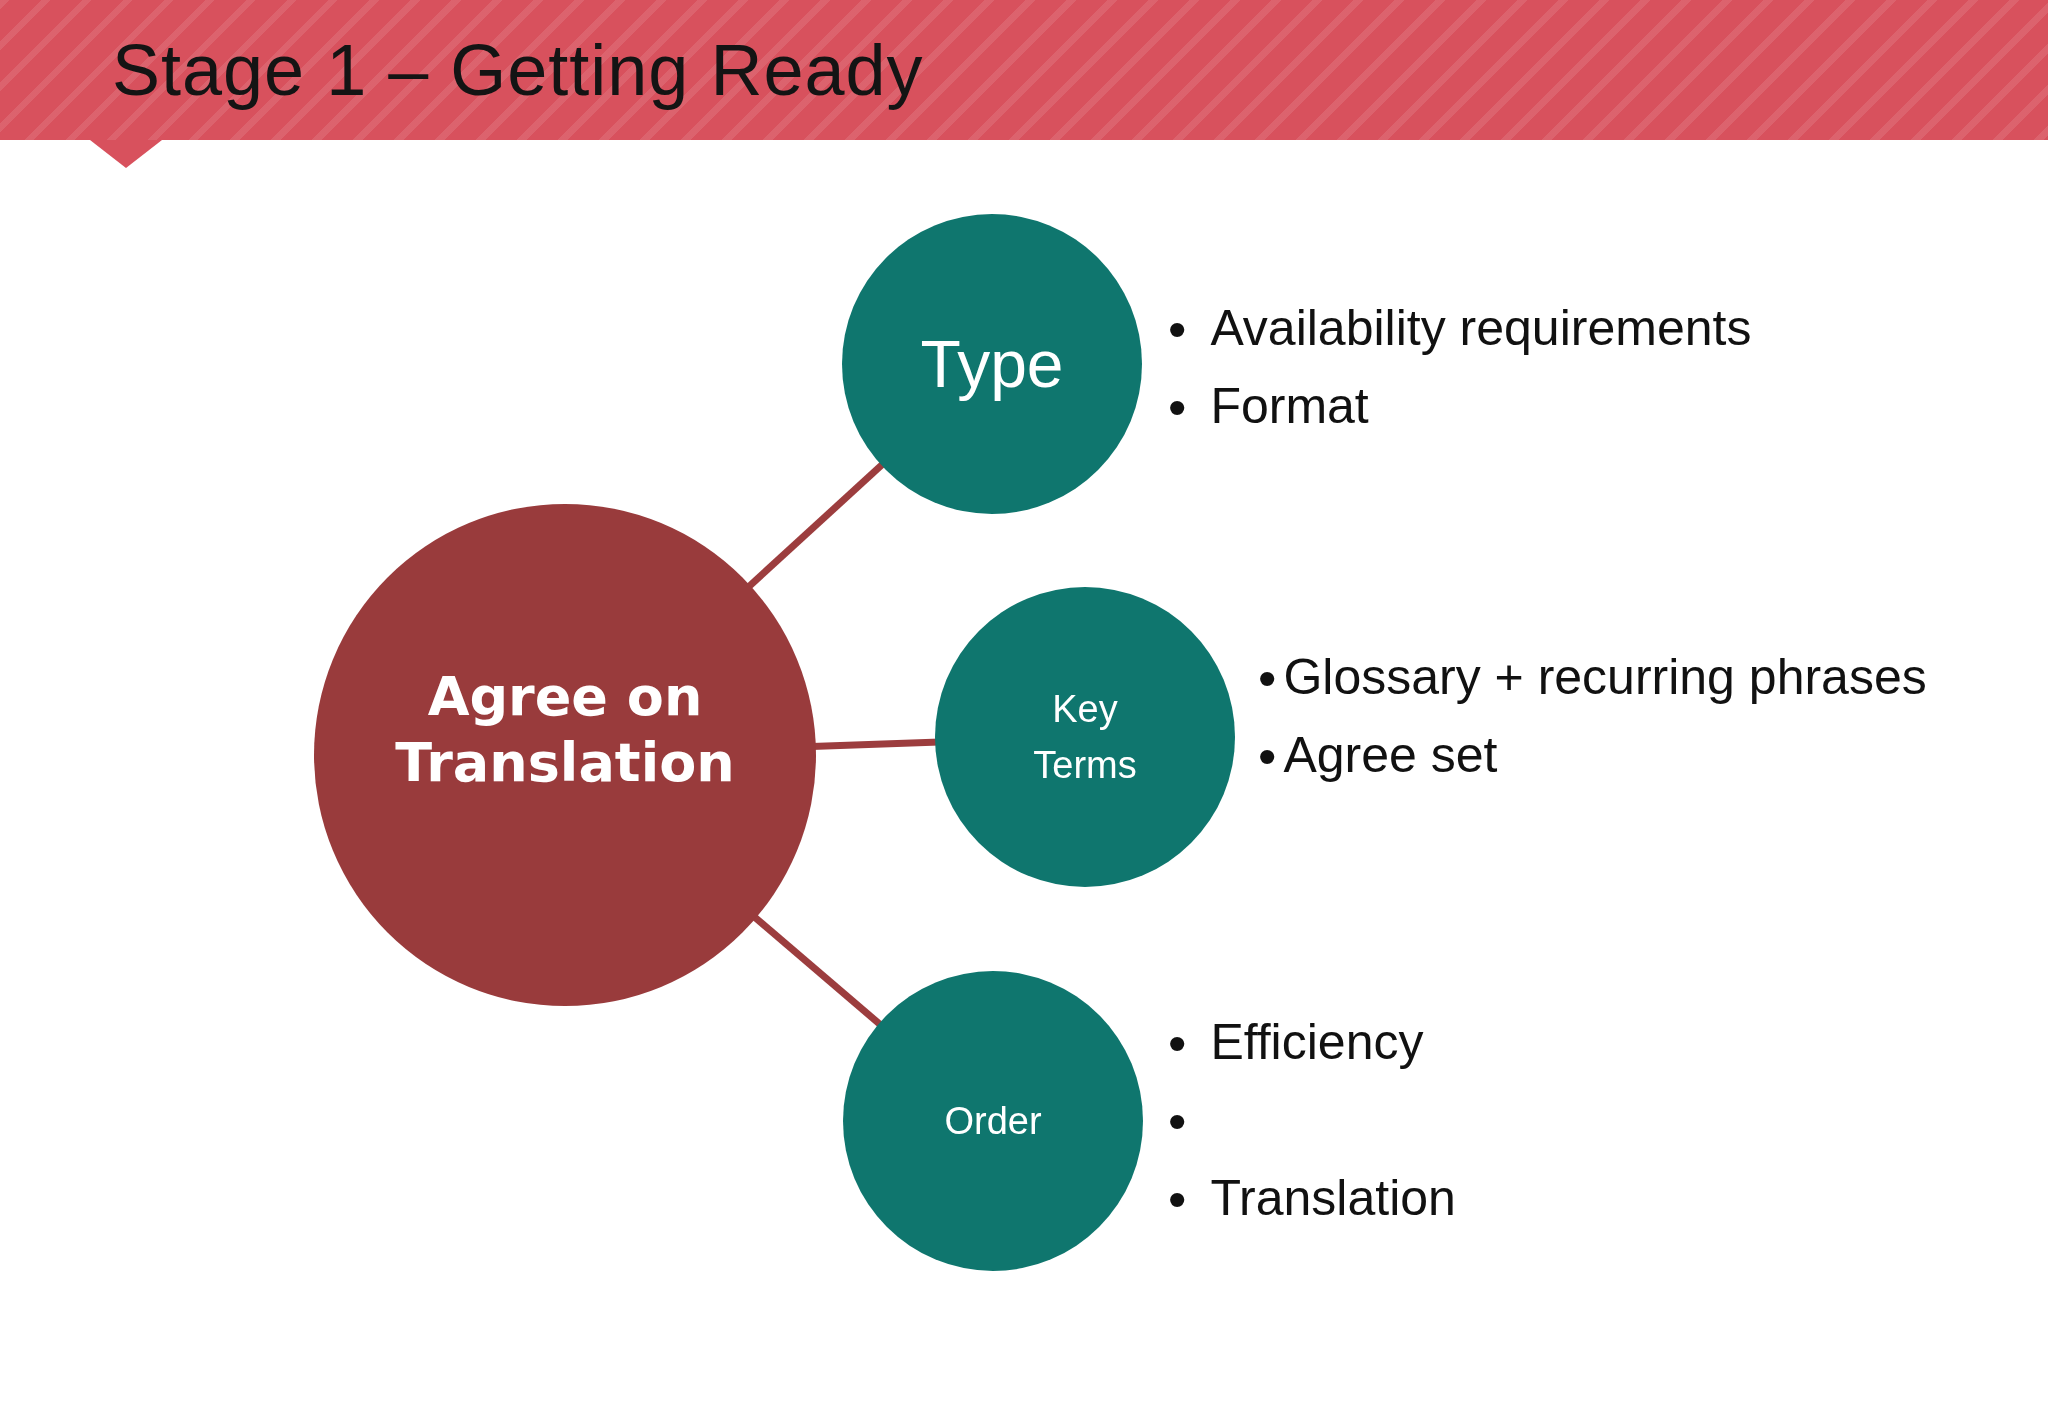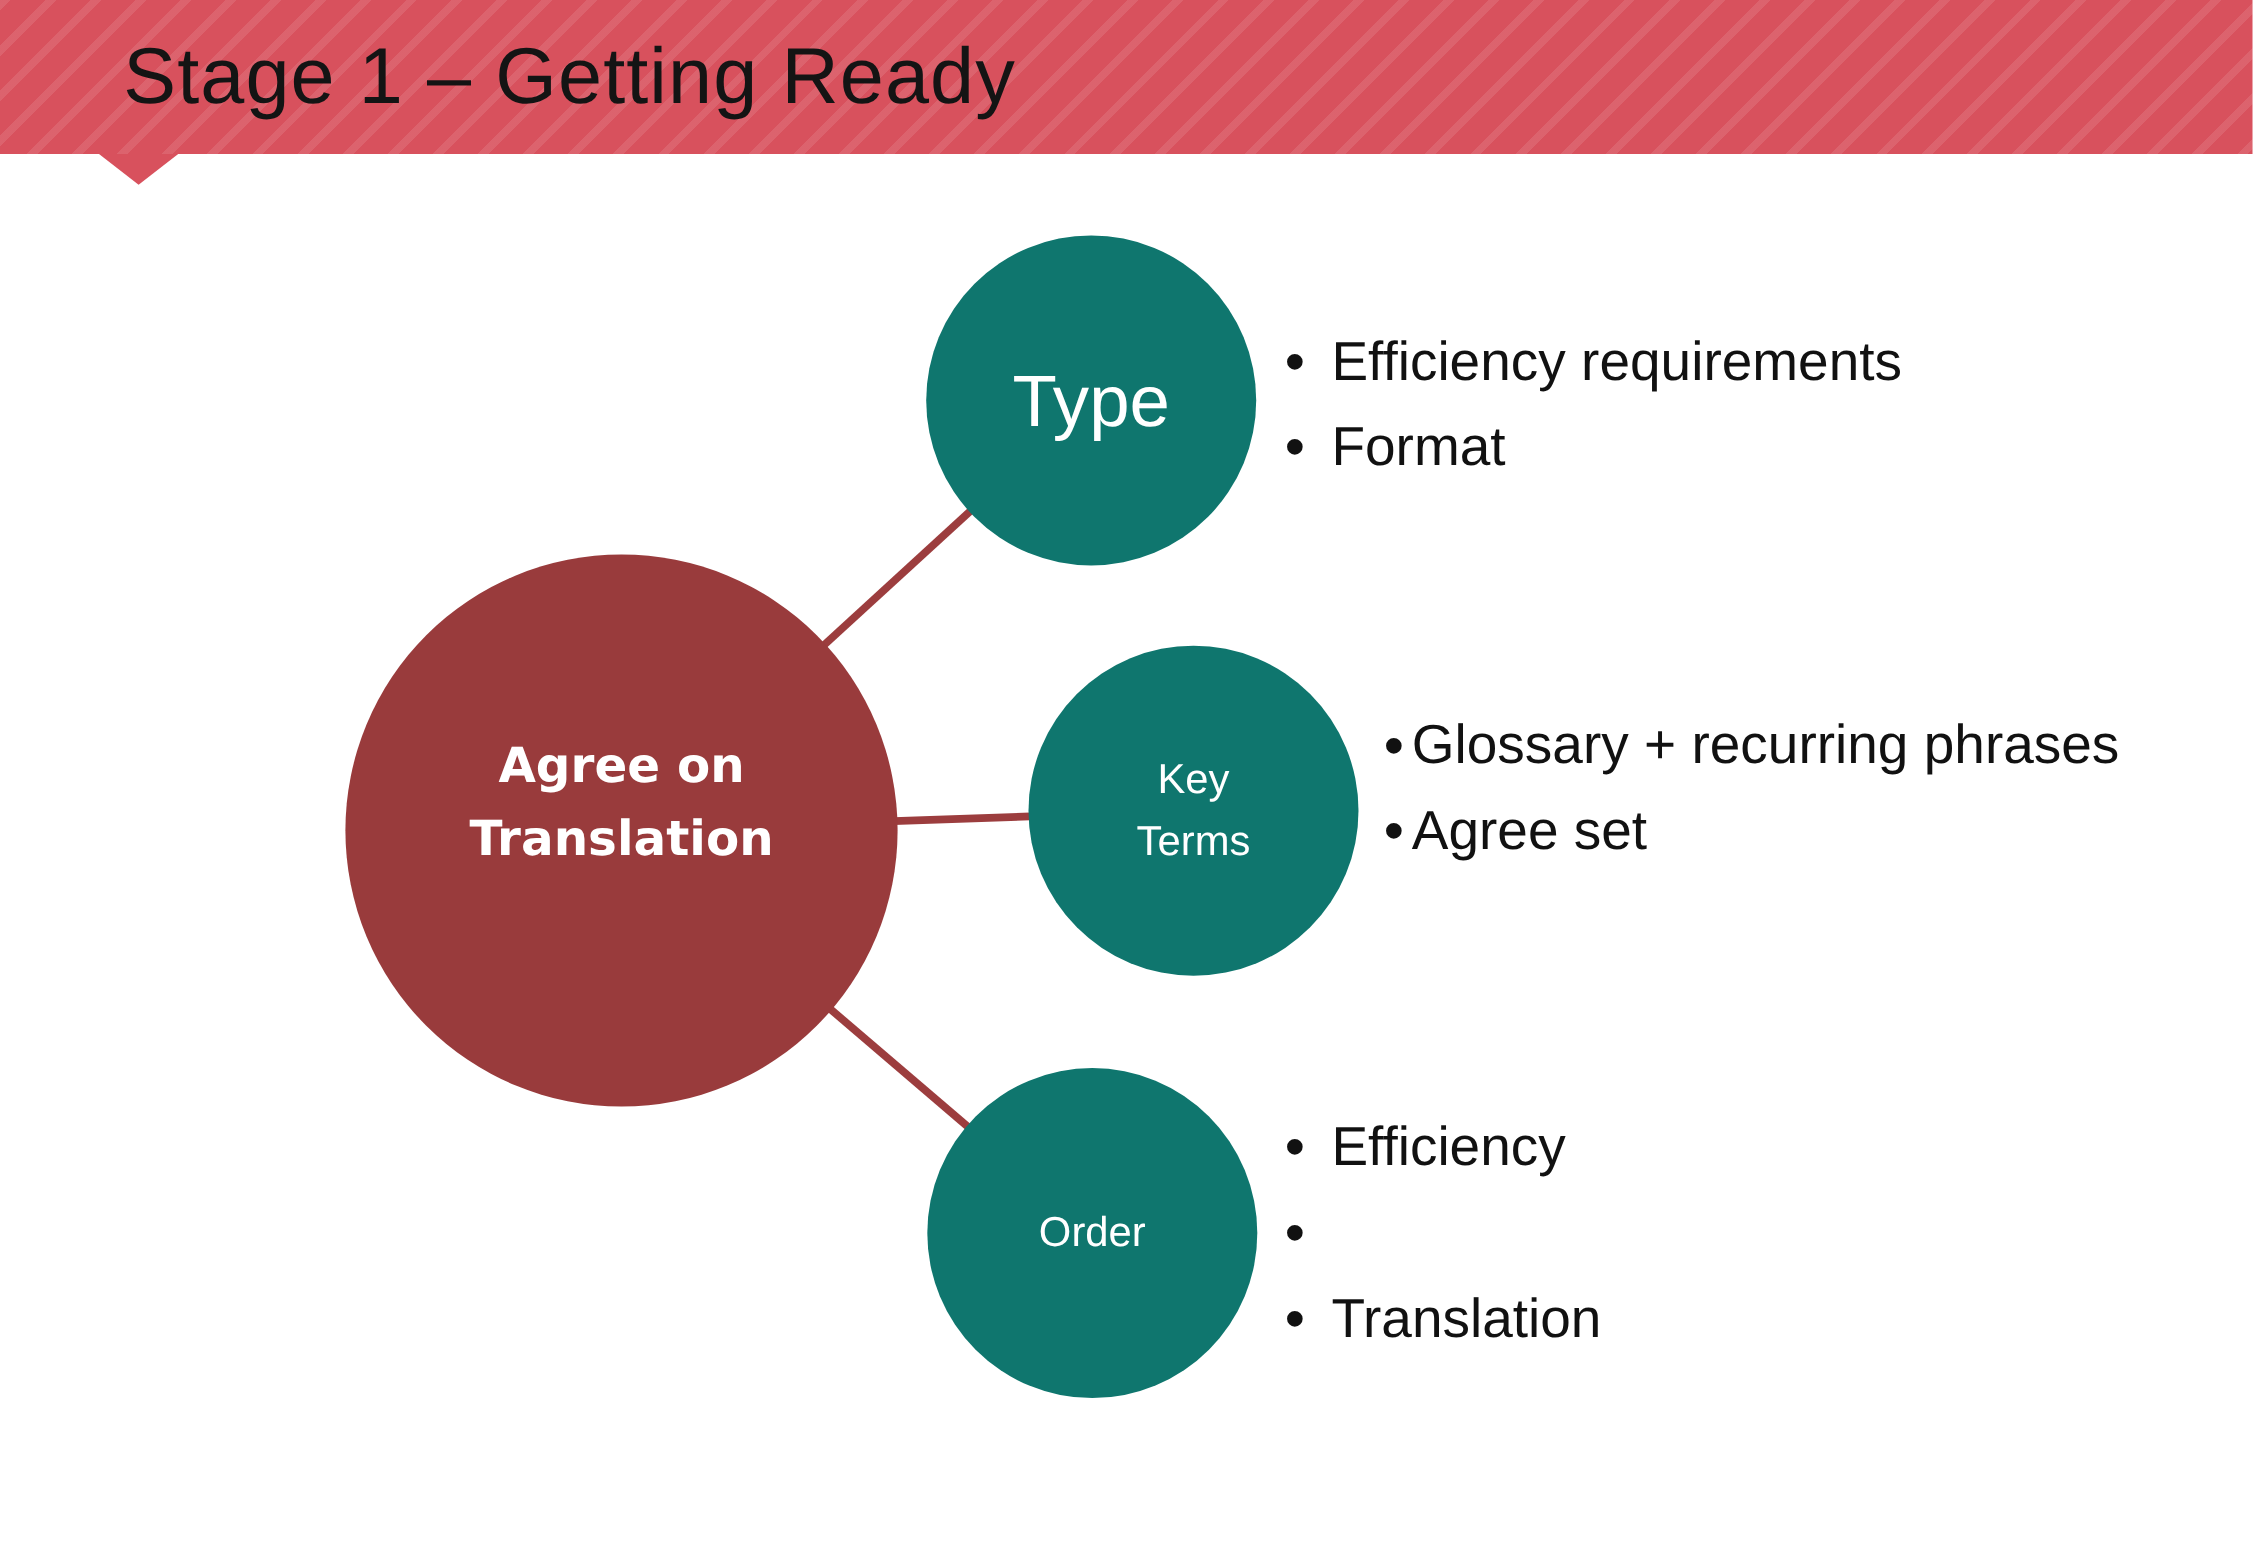"Efficiency requirements" span { text: Efficiency -> Availability }
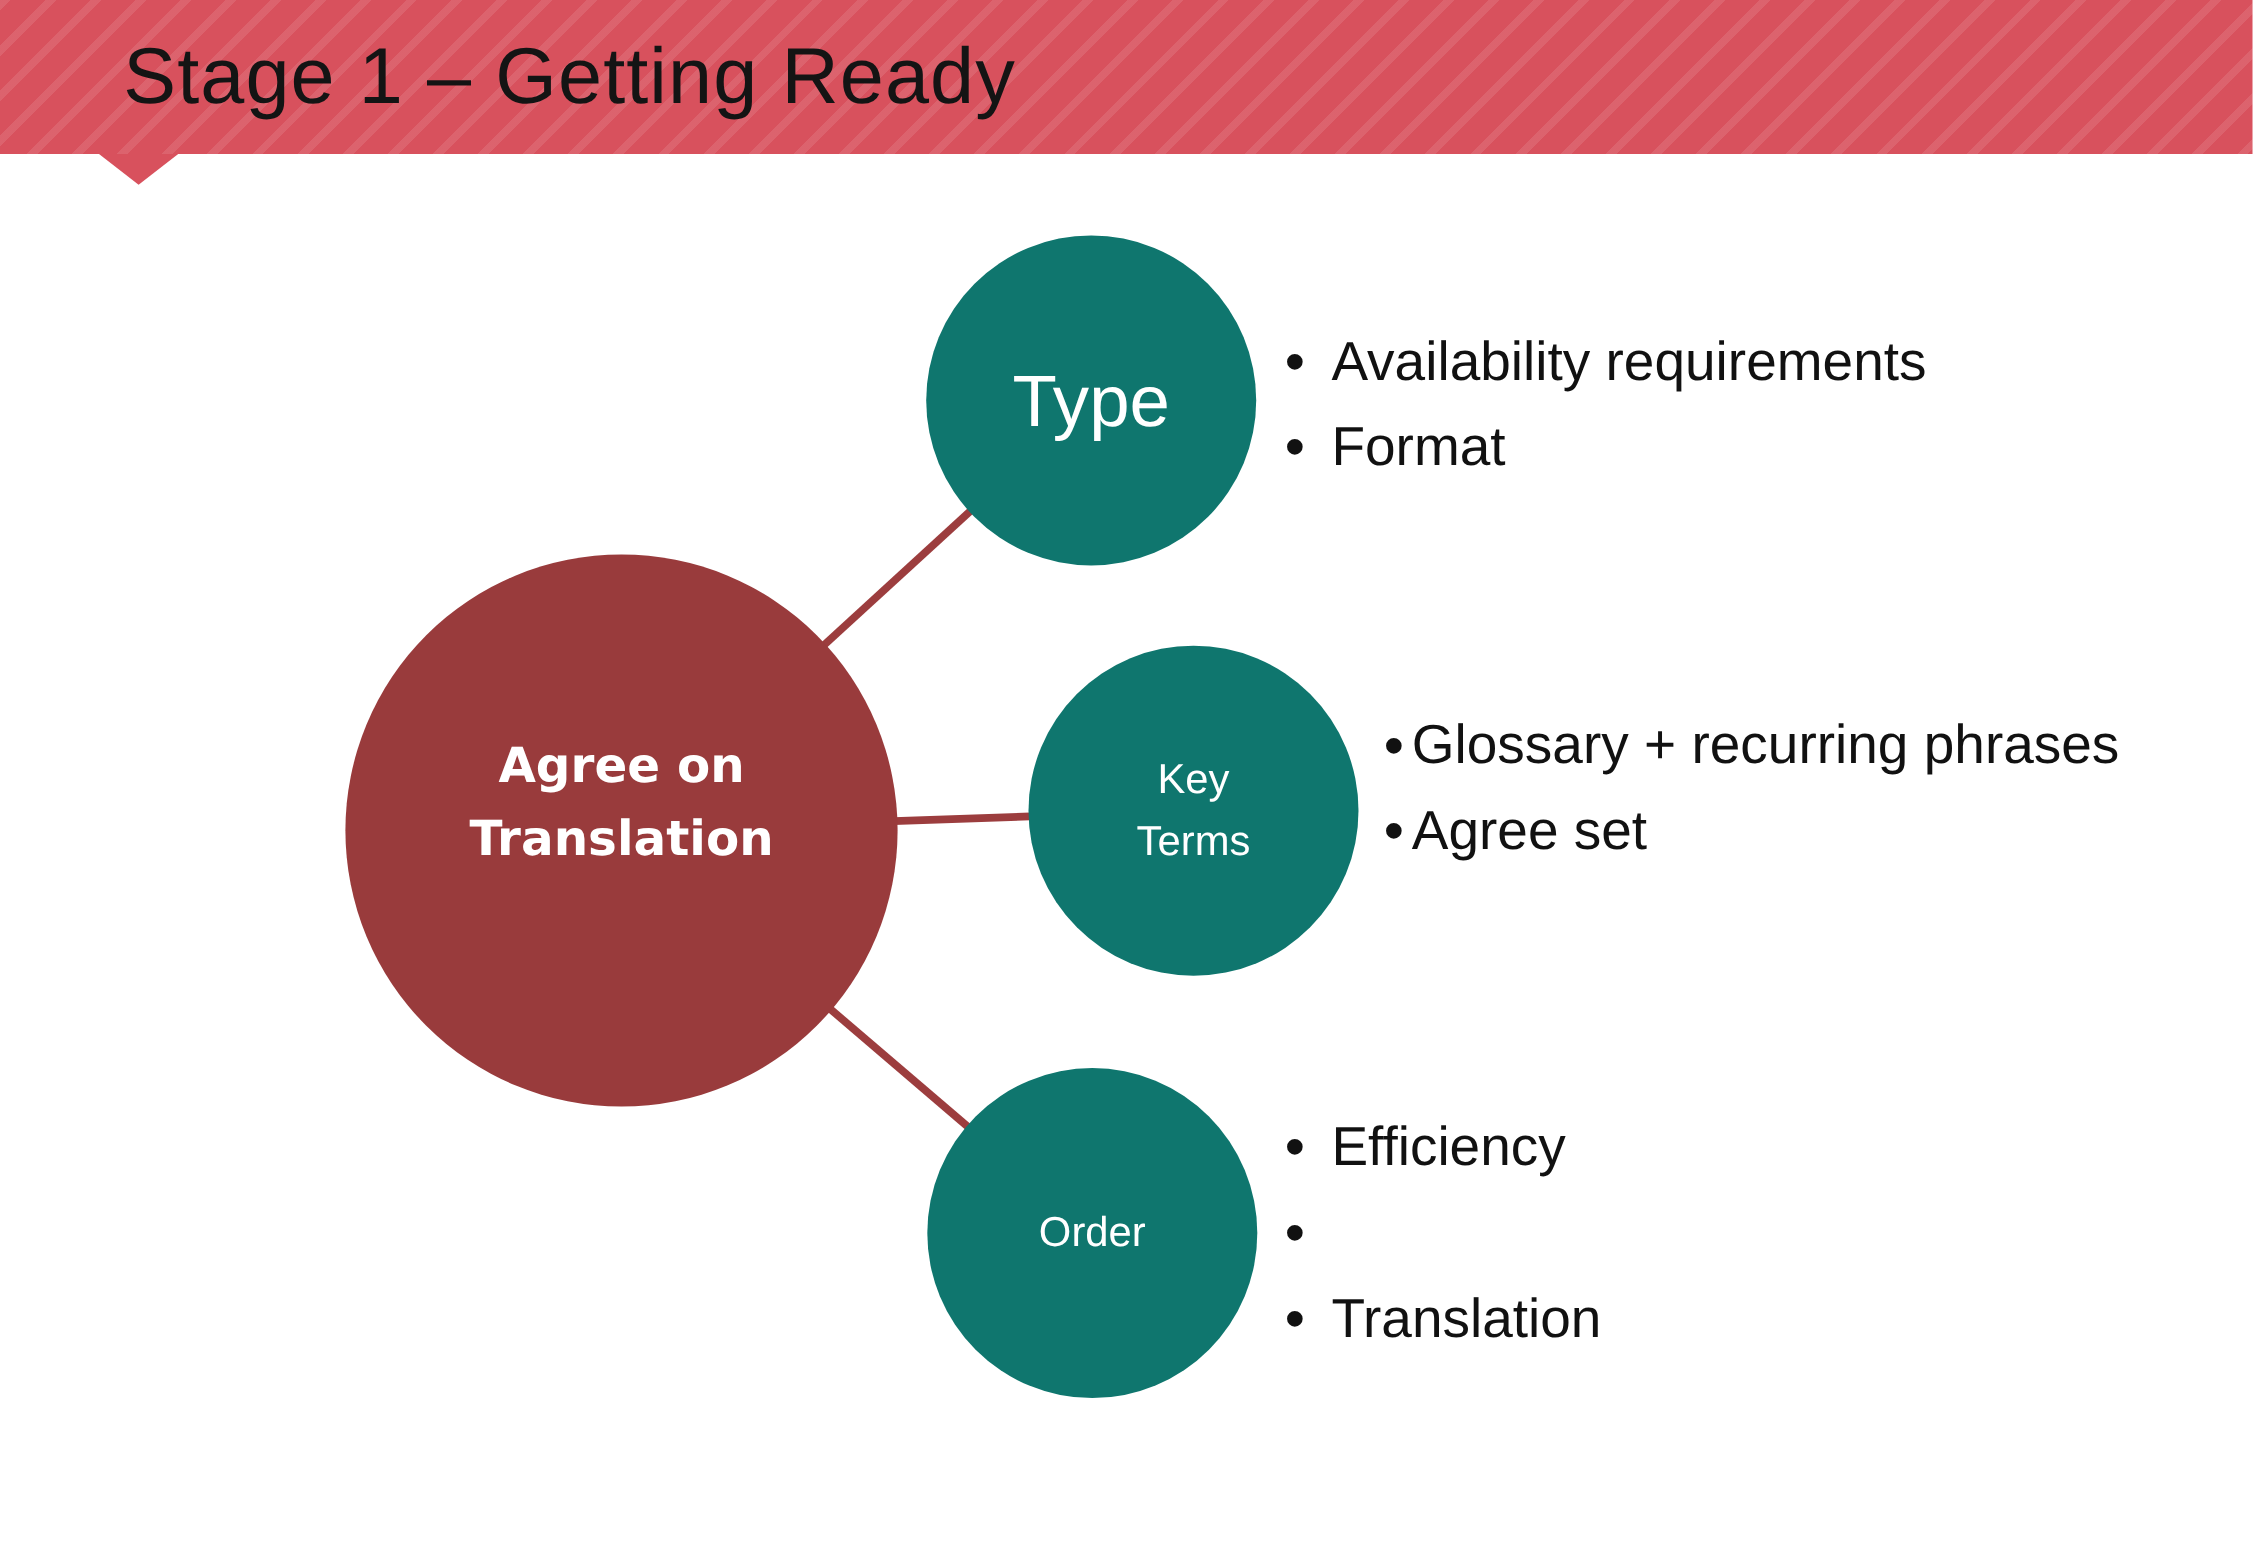"Agree on" .center-circle .circle-label { font-size: 44px -> 54px }
